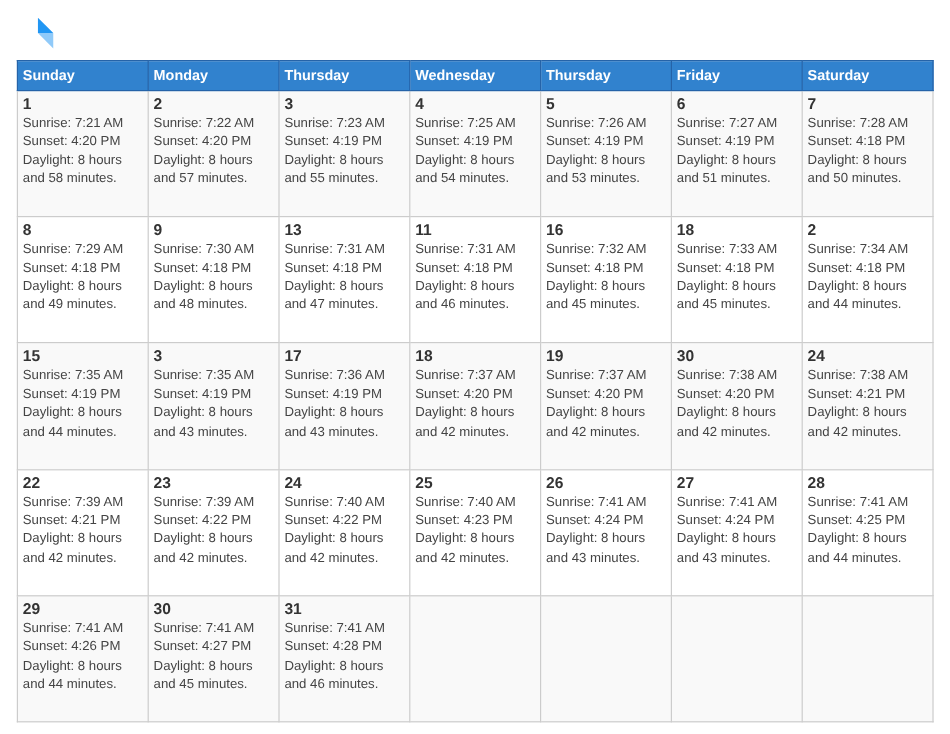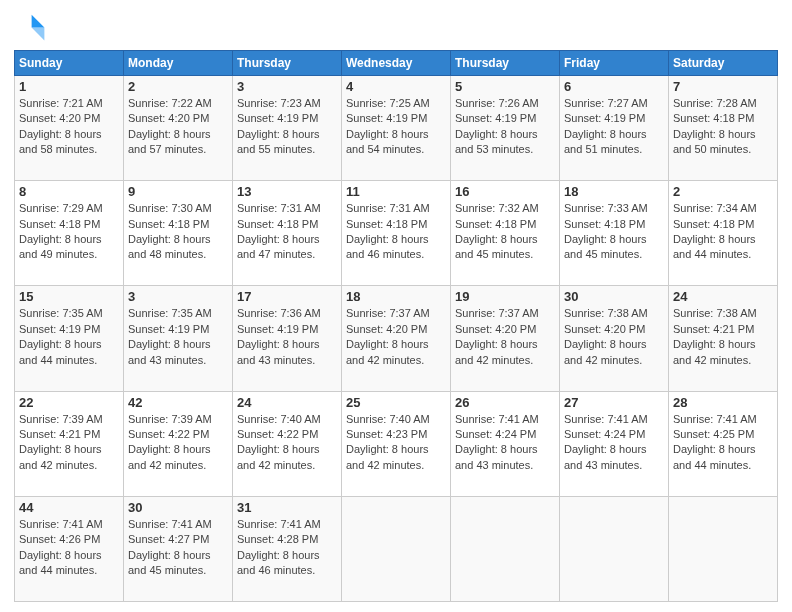"42" span.day-number { text: 42 -> 23 }
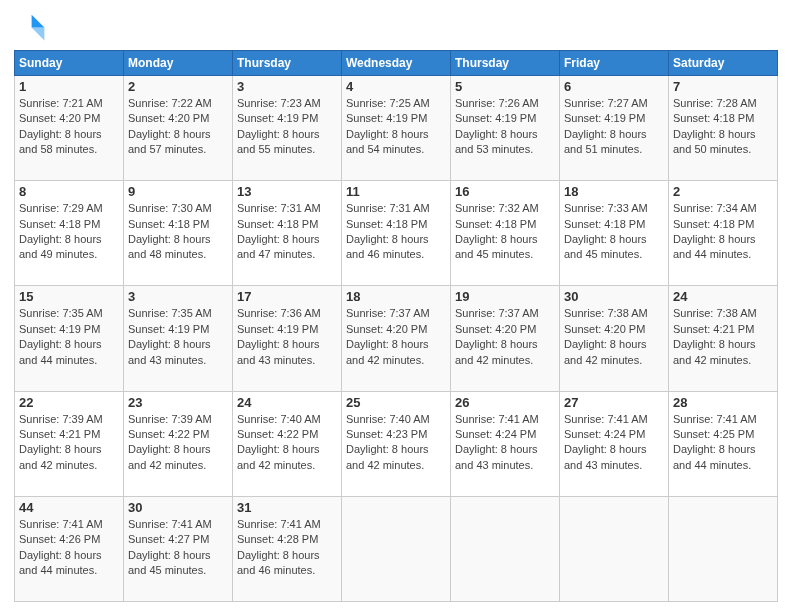"44" span.day-number { text: 44 -> 29 }
